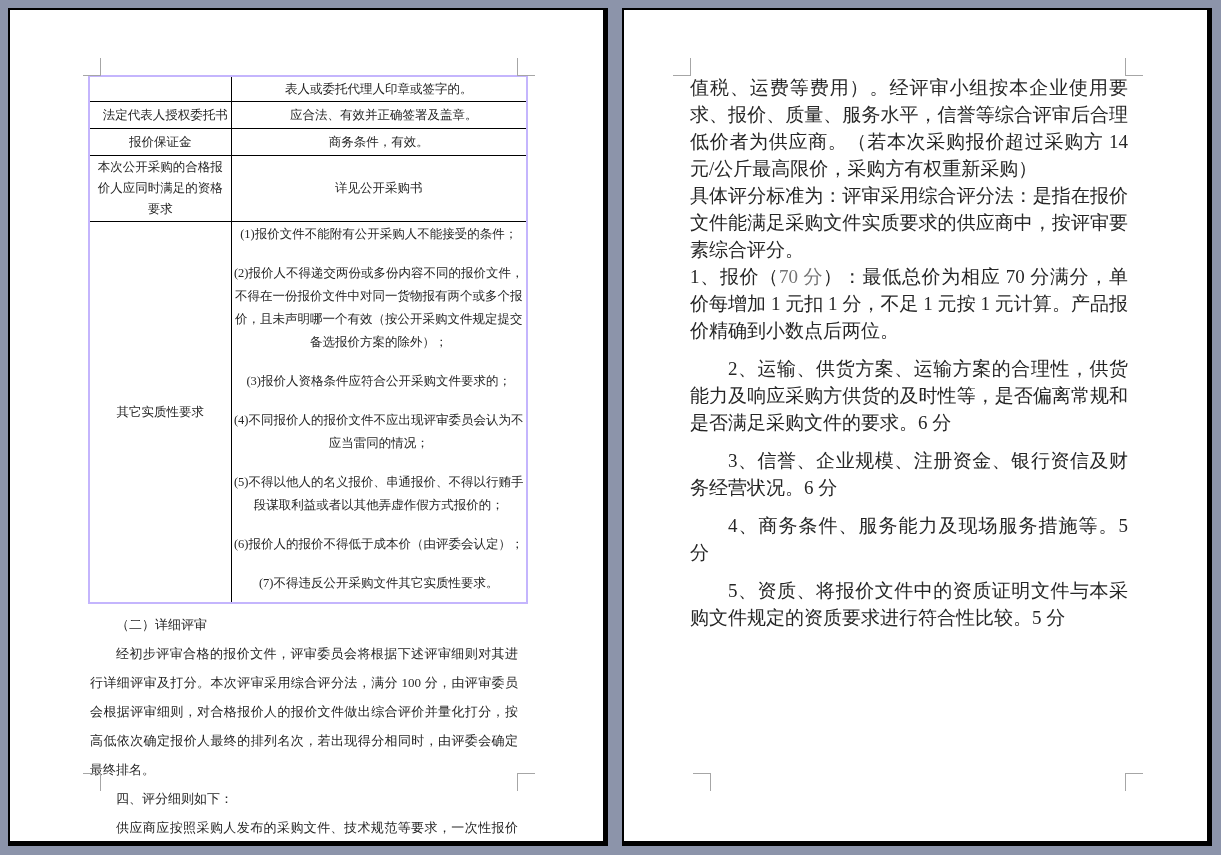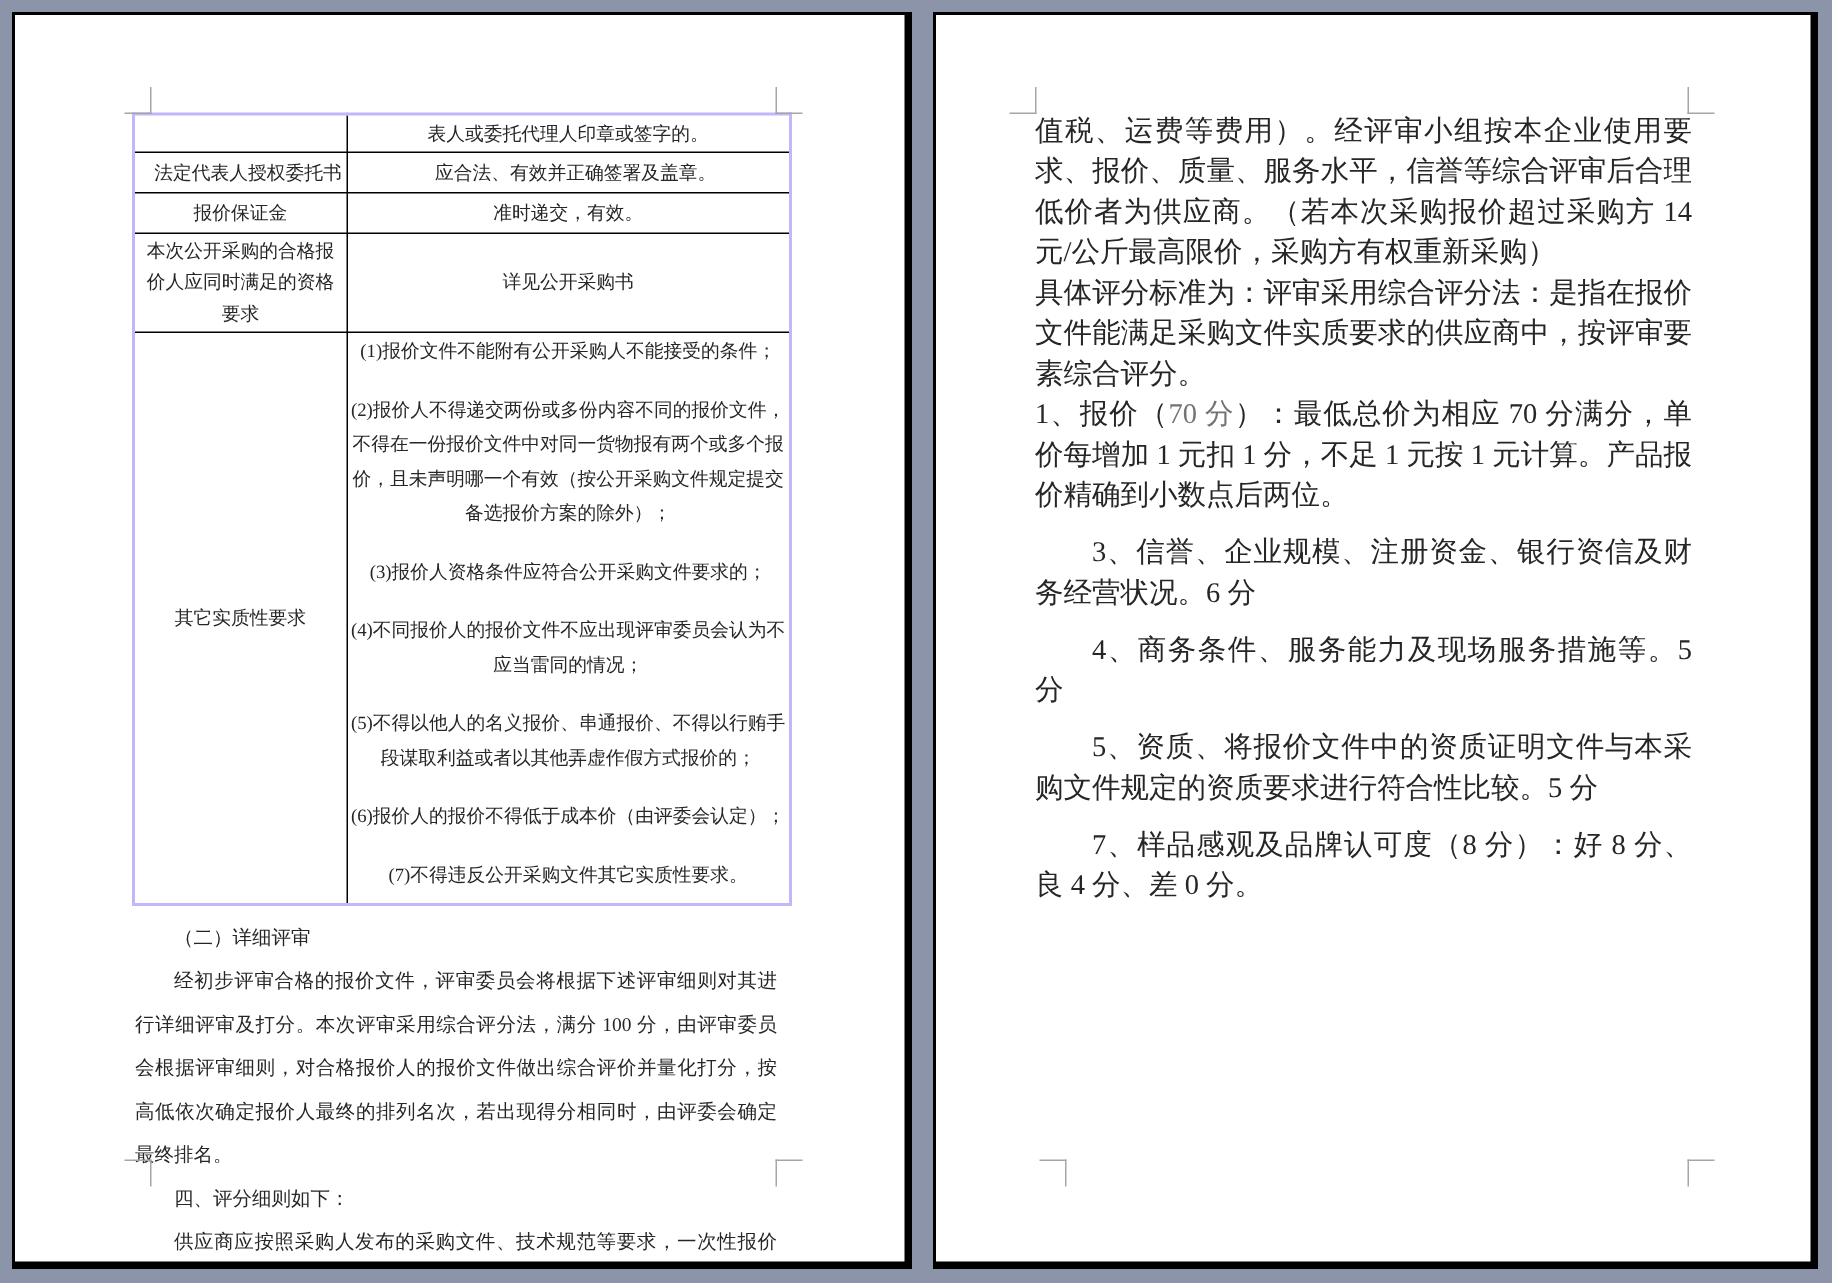"准时递交，有效。" td { text: 准时递交 -> 商务条件 }
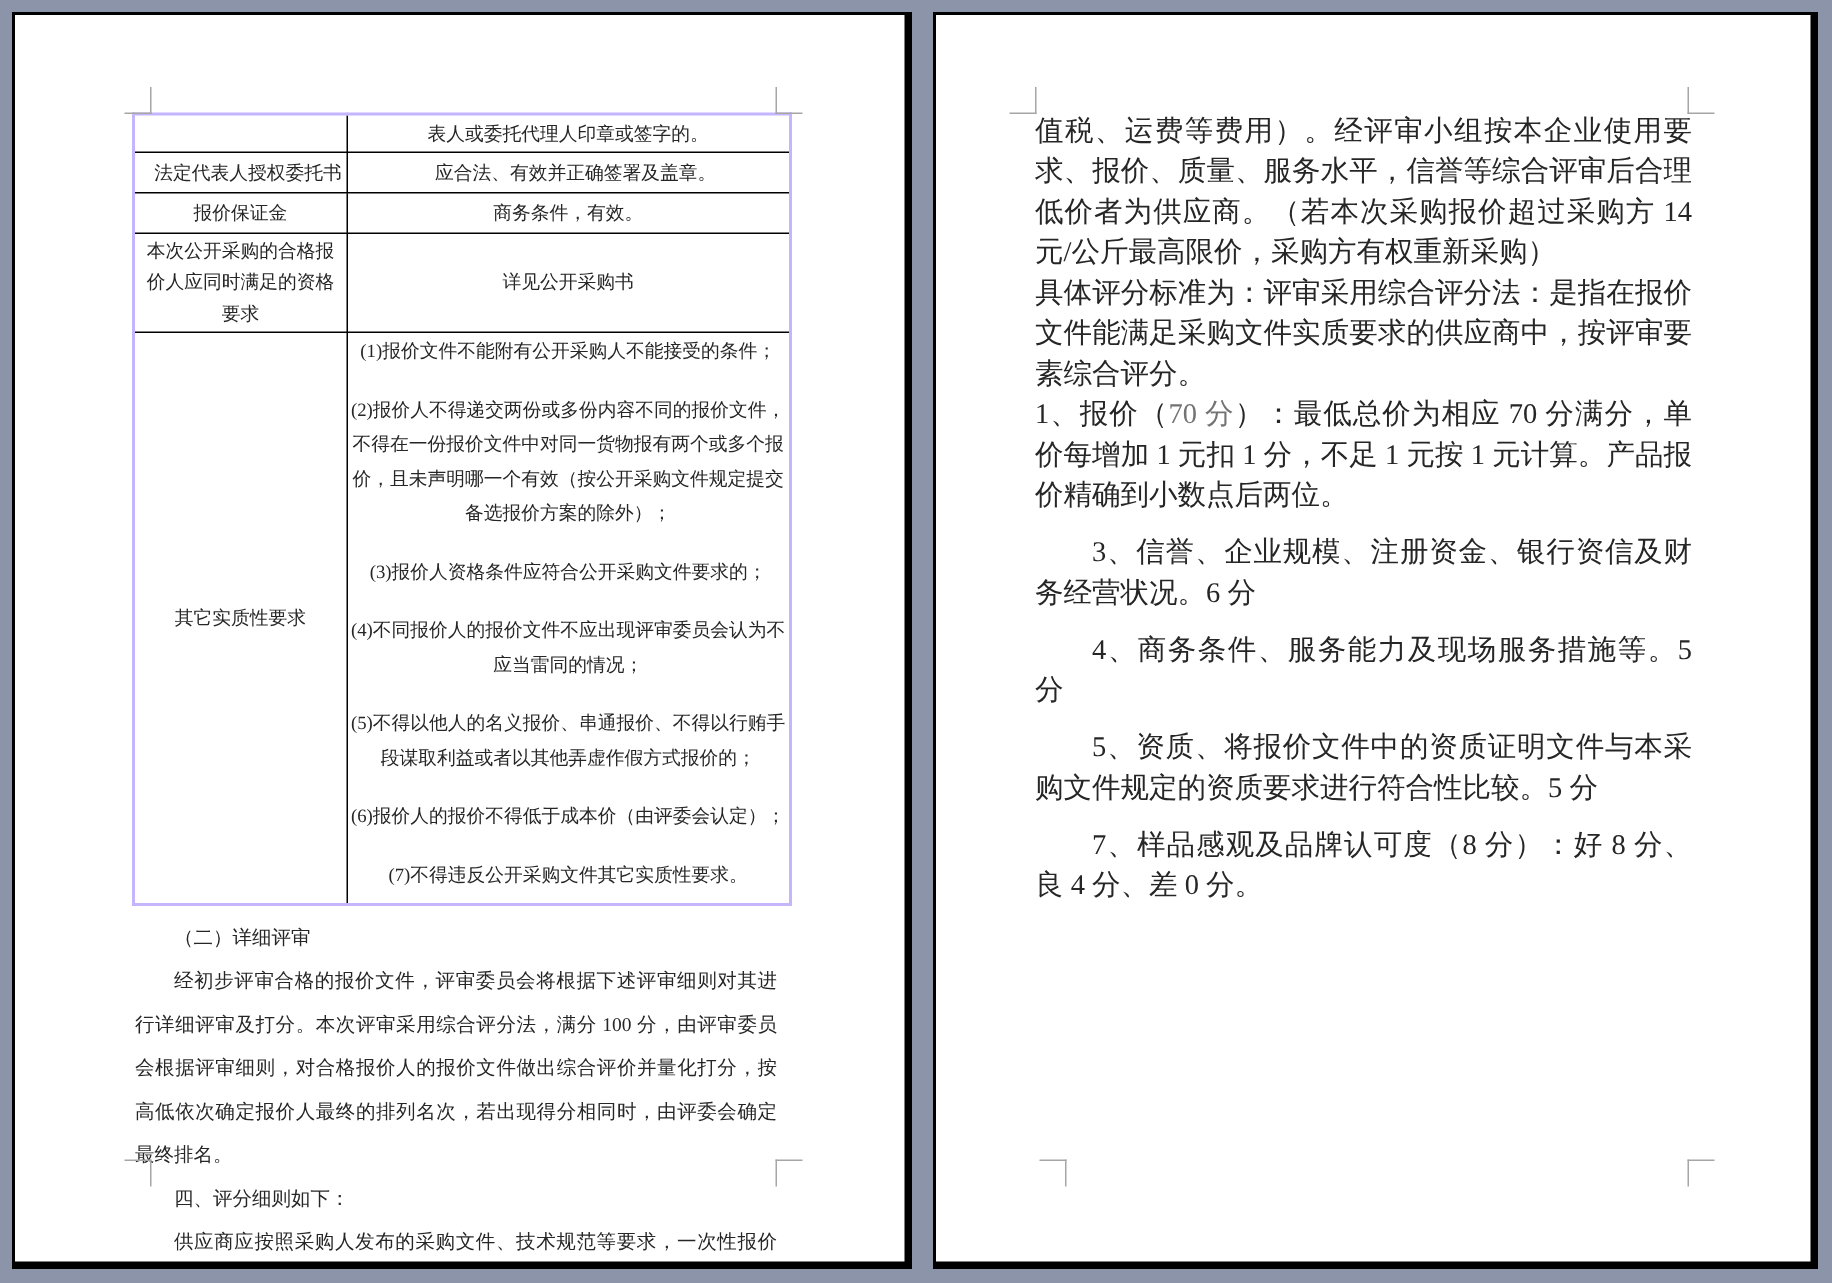"2、运输、供货方案、运输方案的合理性，供货能力及响应采购方供货的及时性等，是否偏" p.item { html: none -> <p>2、运输、供货方案、运输方案的合理性，供货能力及响应采购方供货的及时性等，是否偏离常规和是否满足采购文件的要求。6 分</p> }
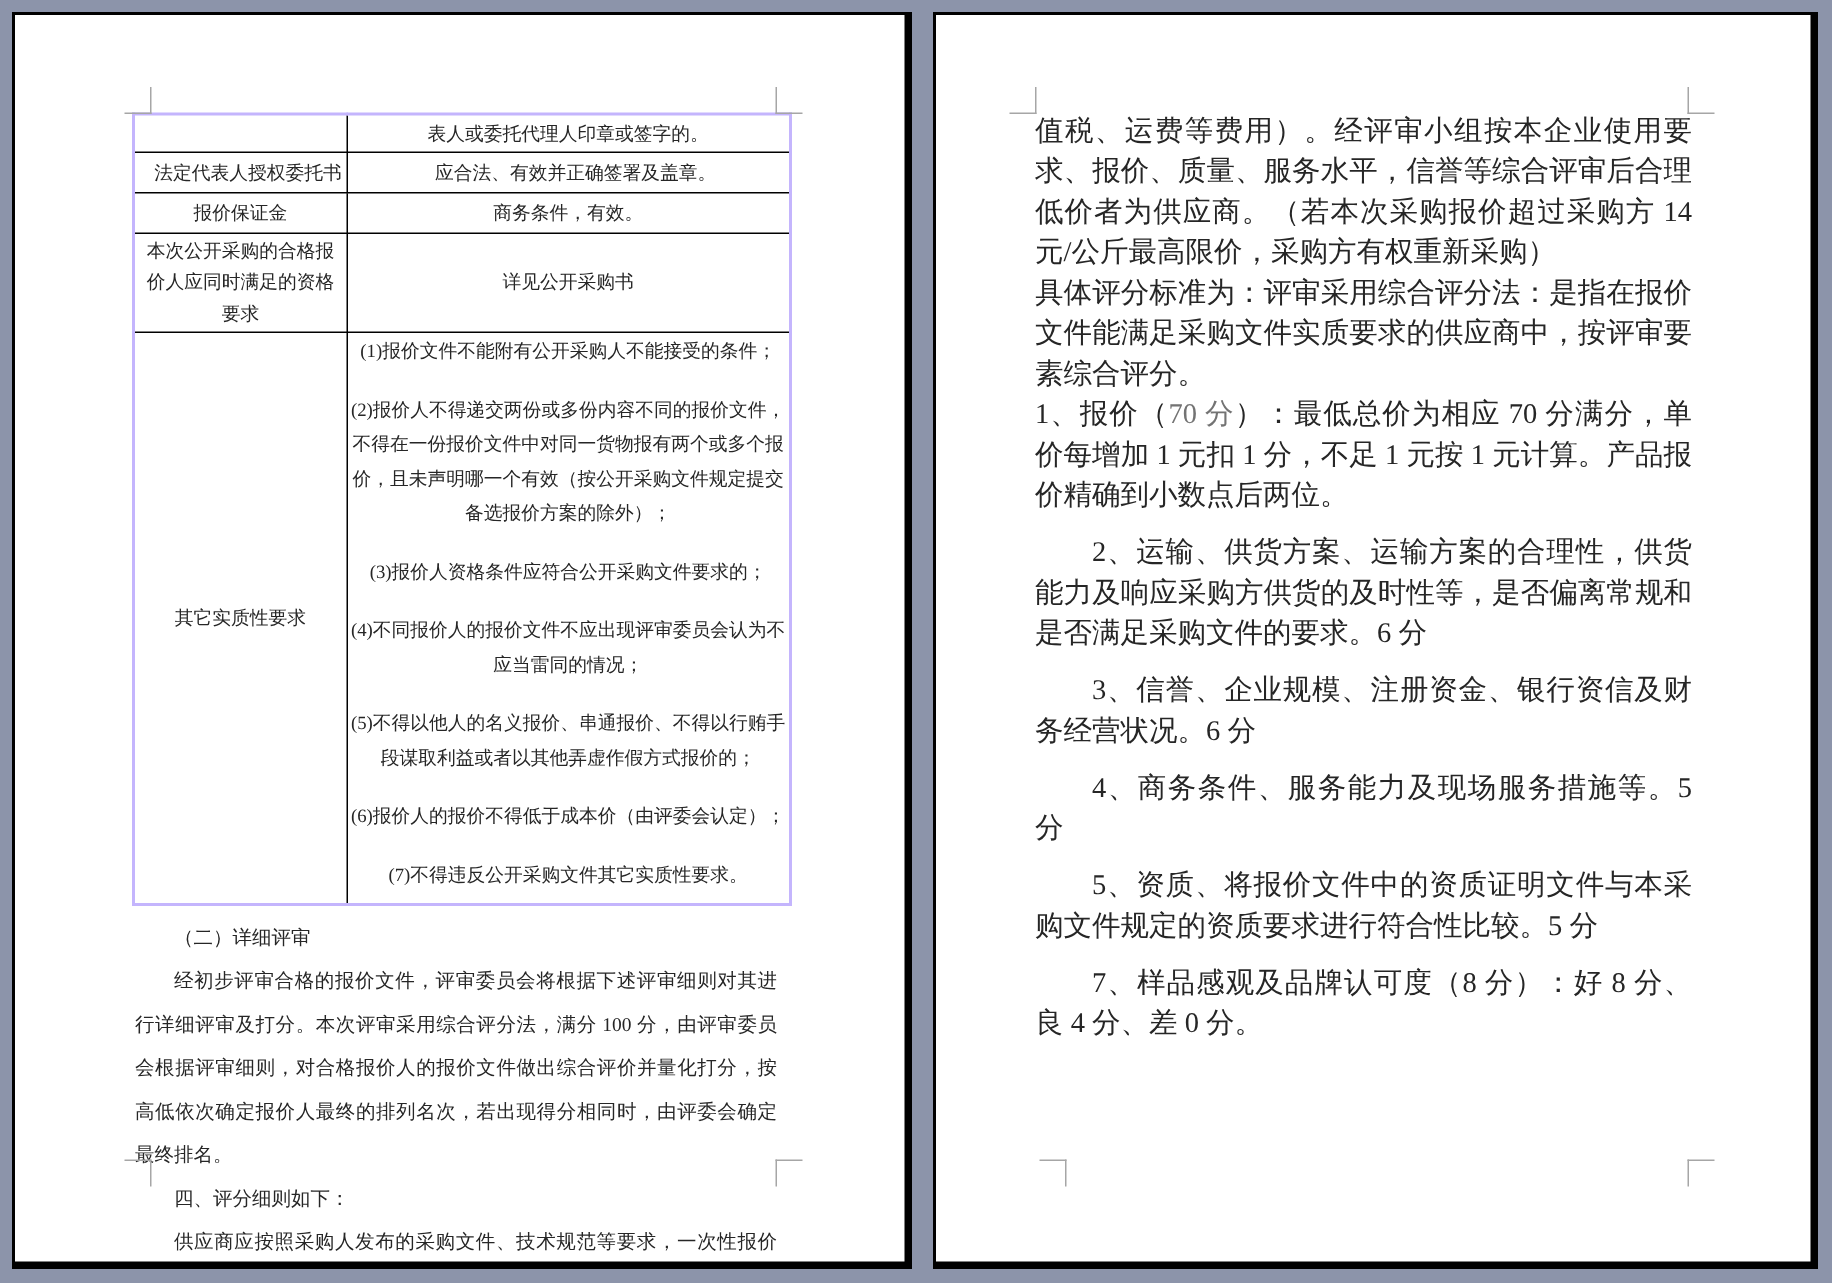"7、样品感观及品牌认可度（8 分）：好 8 分、良 4" p.item { html: <p>7、样品感观及品牌认可度（8 分）：好 8 分、良 4 分、差 0 分。</p> -> none }
